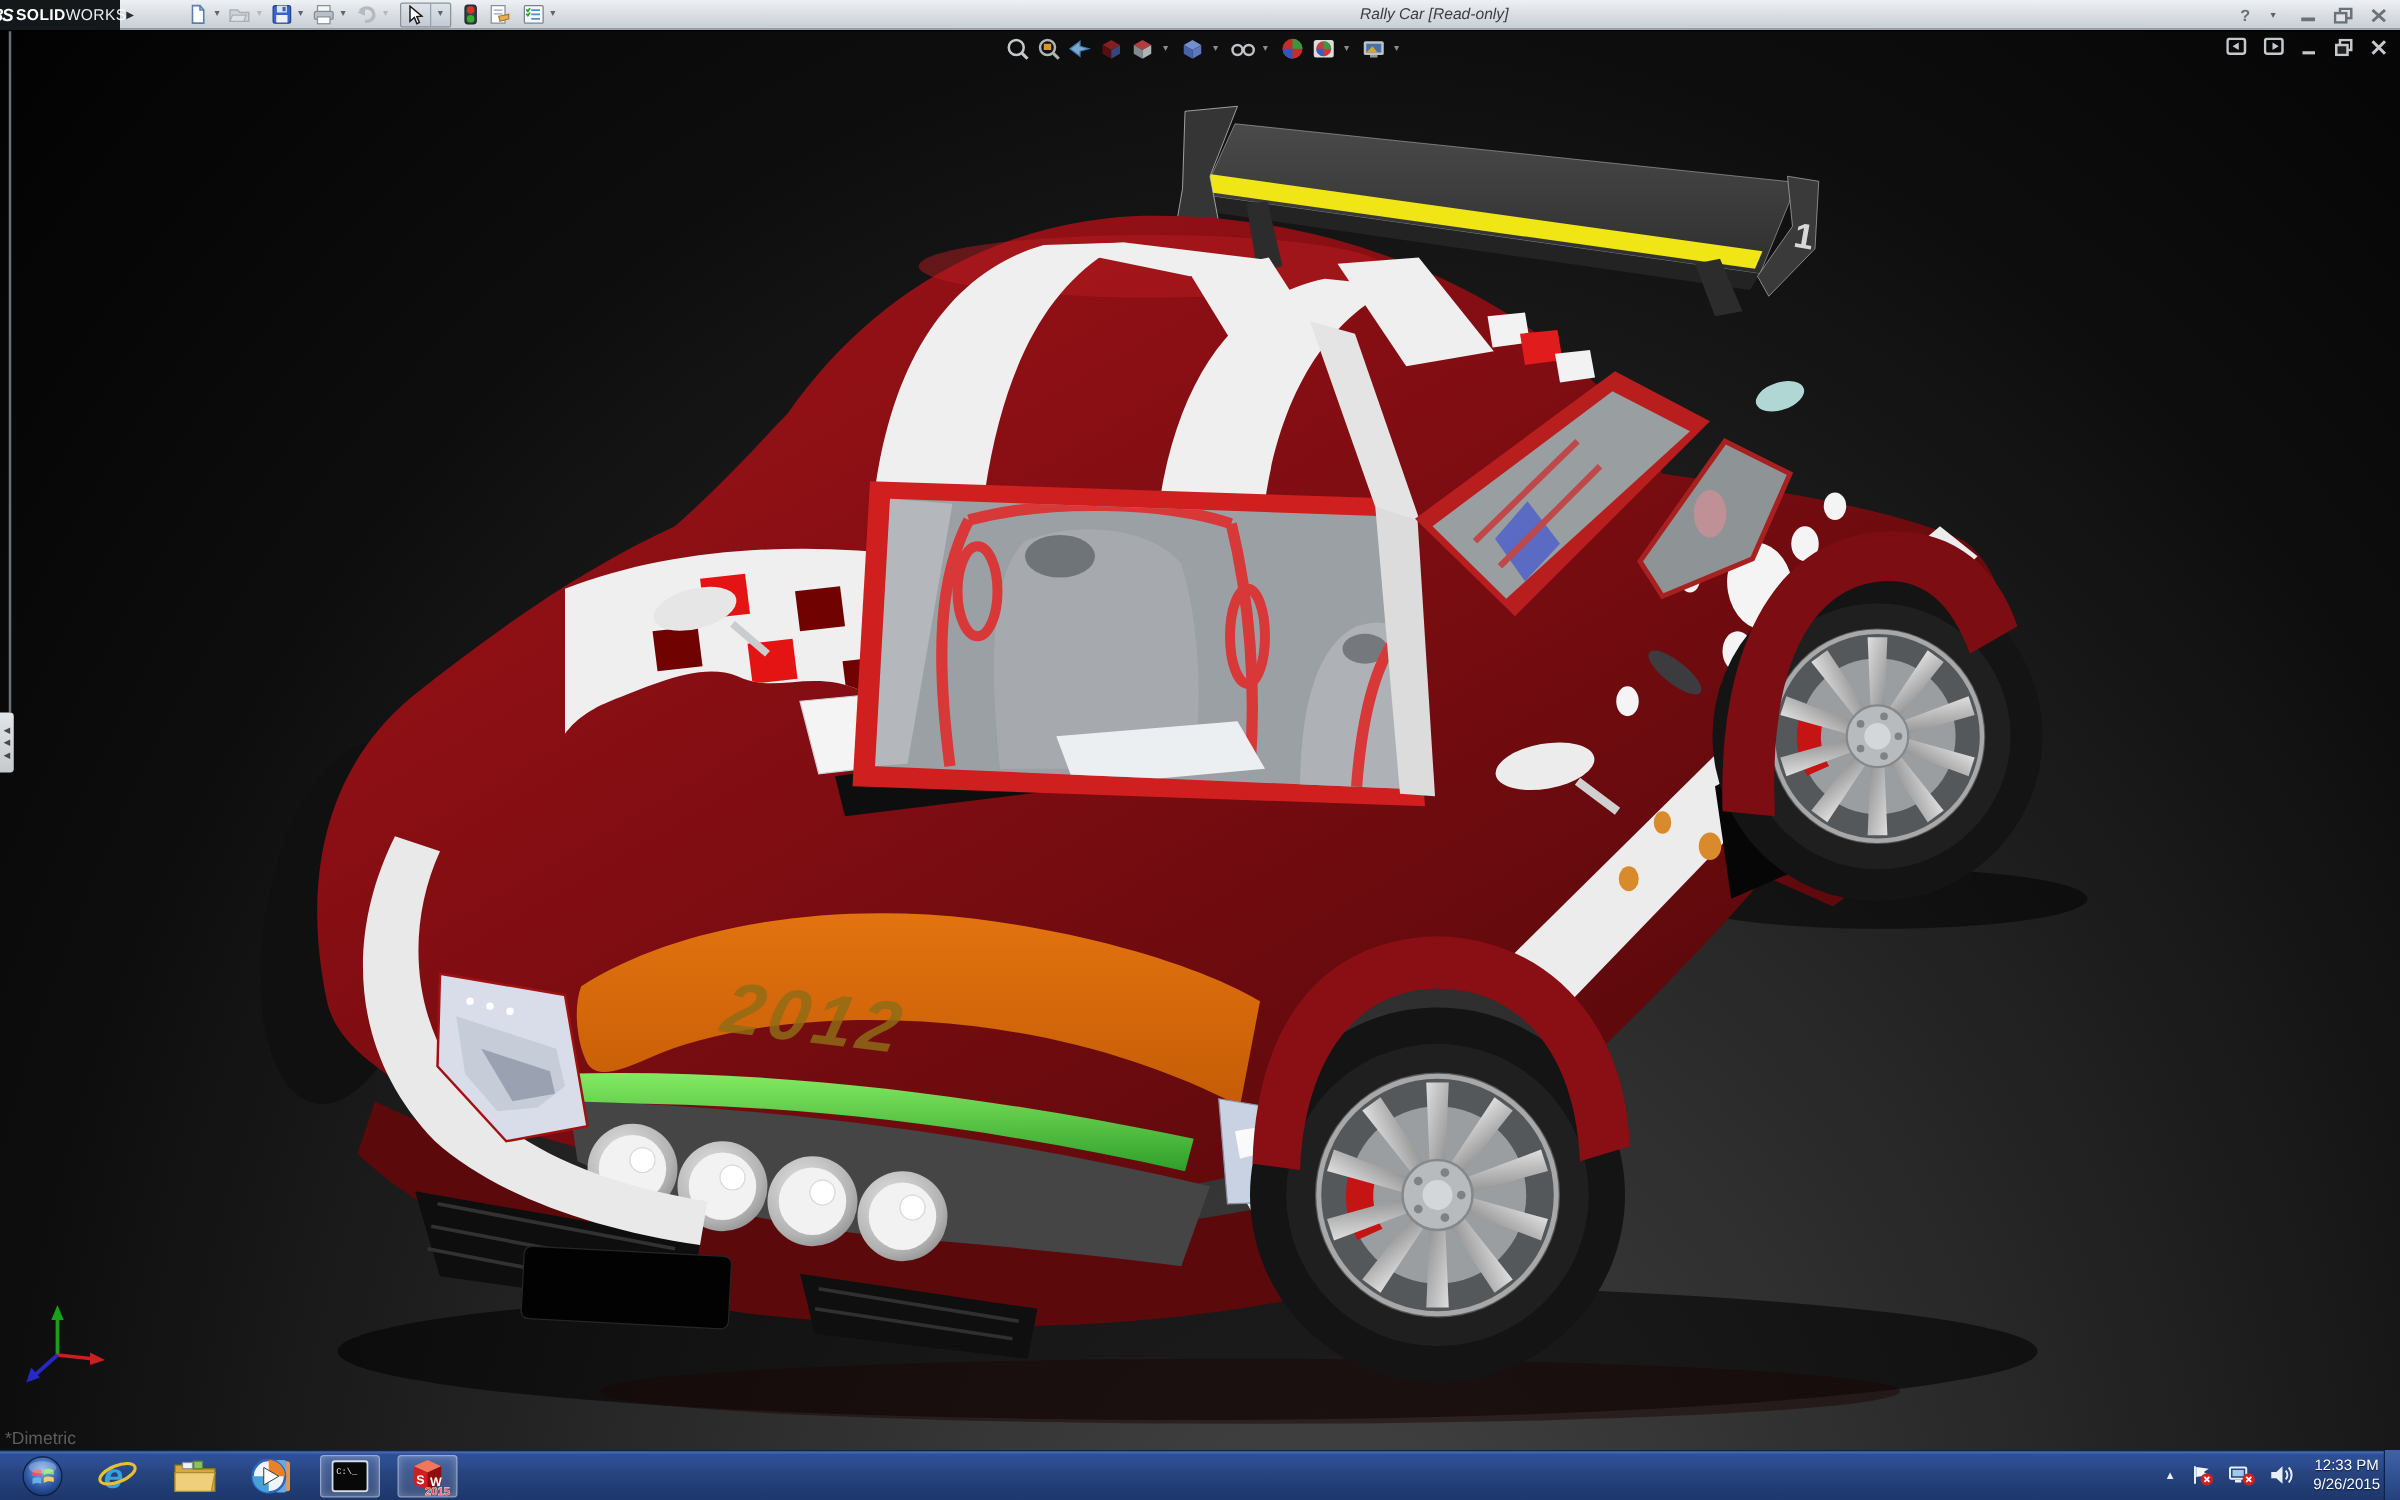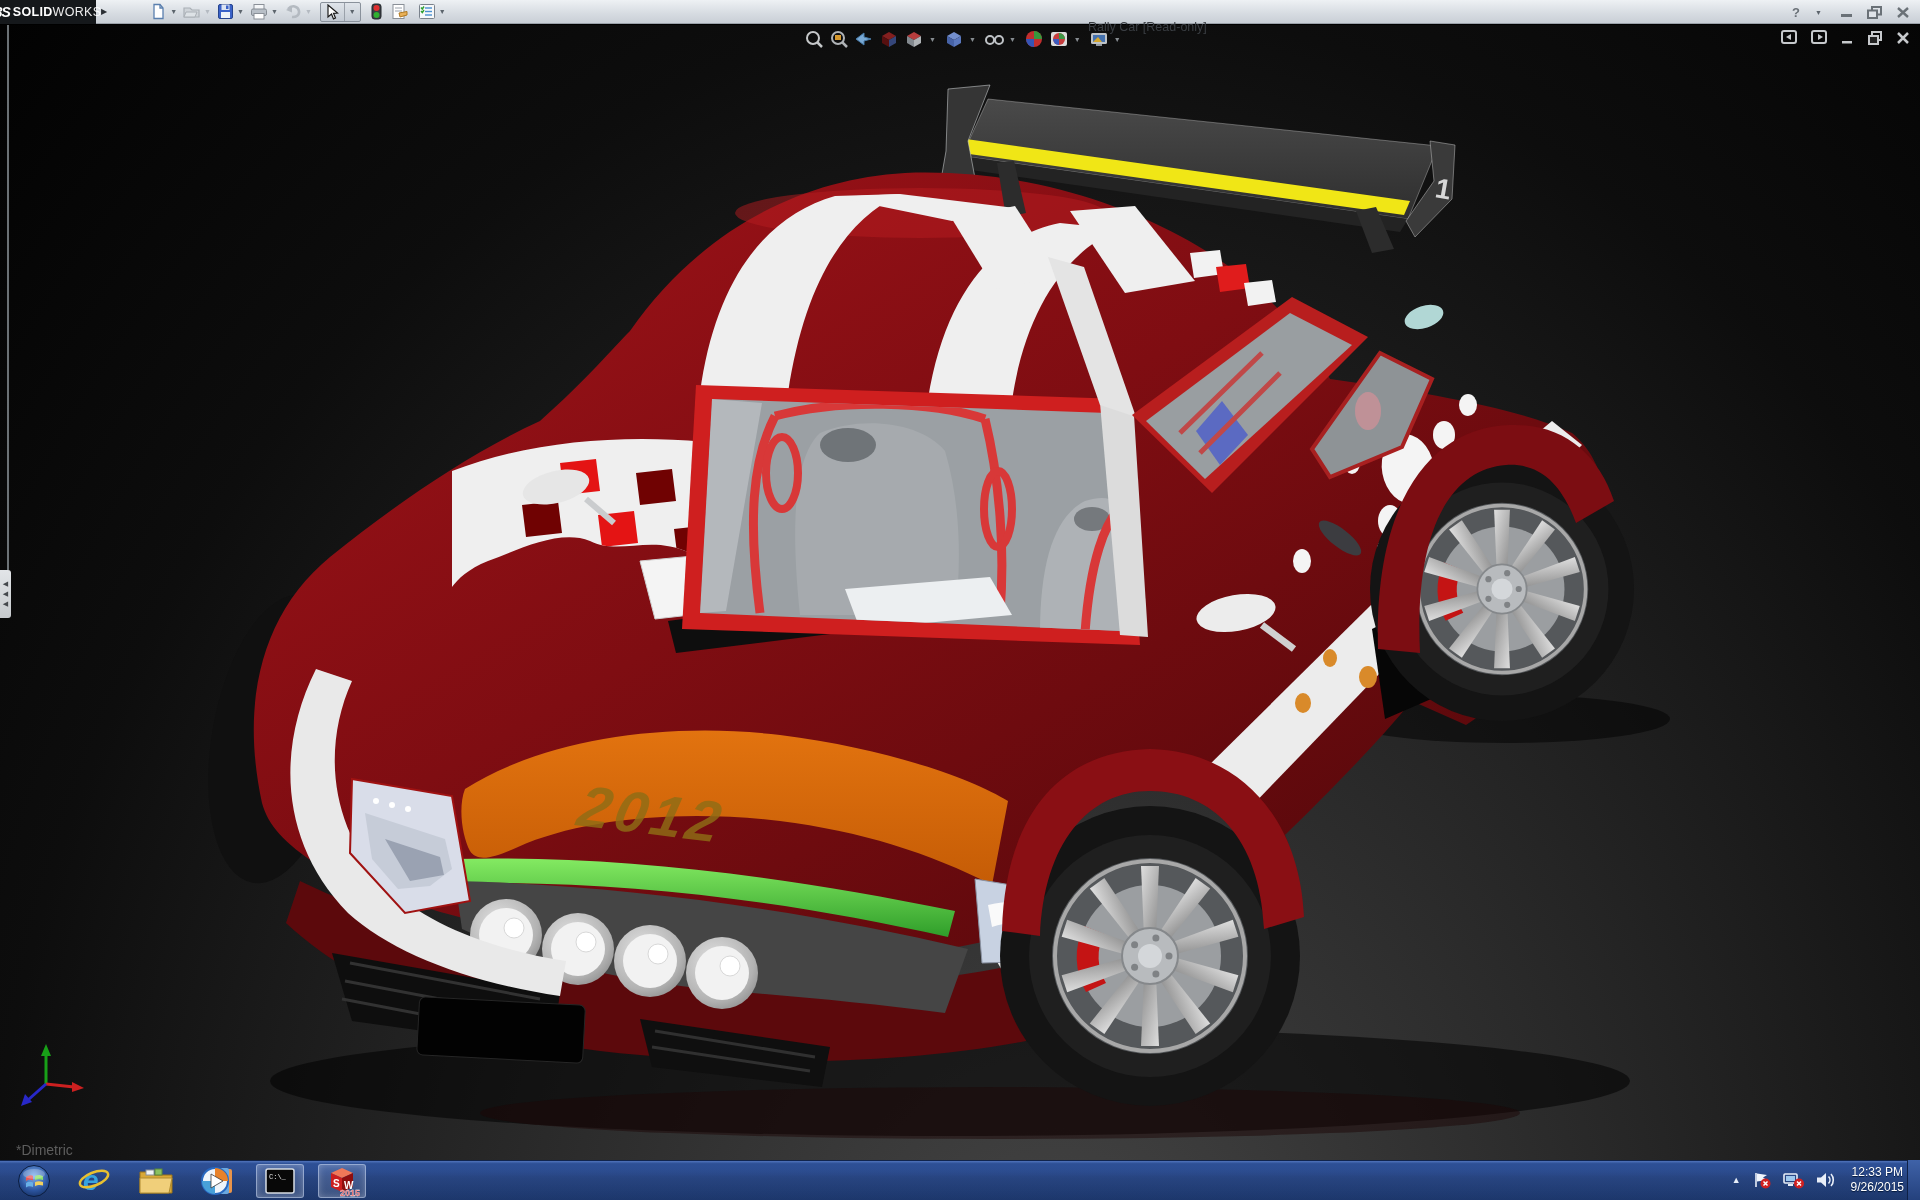"Rally Car [Read-only]" .wtitle { font-style: none -> italic; top: 20px -> 4px }
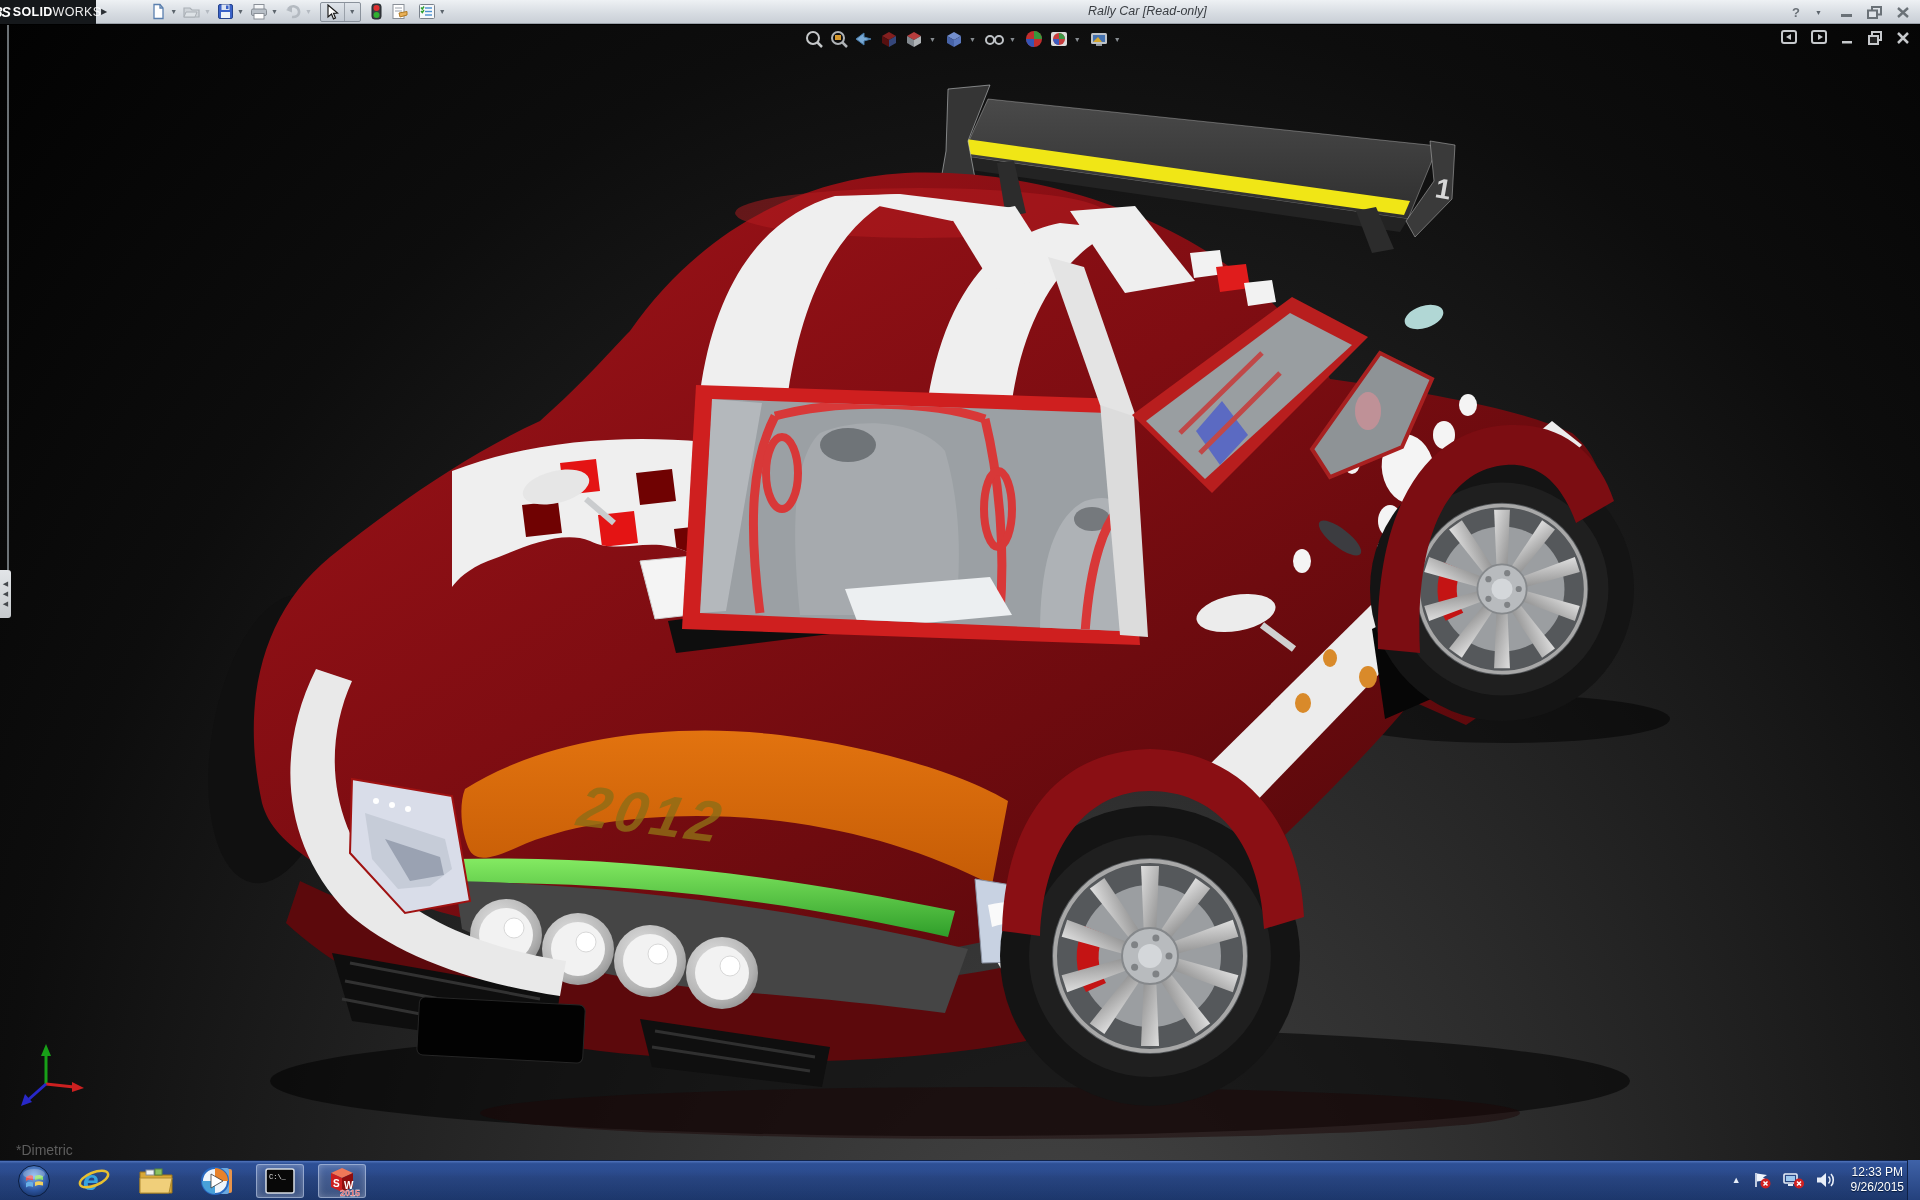"*Dimetric" .view-label { left: 16px -> 4px }
